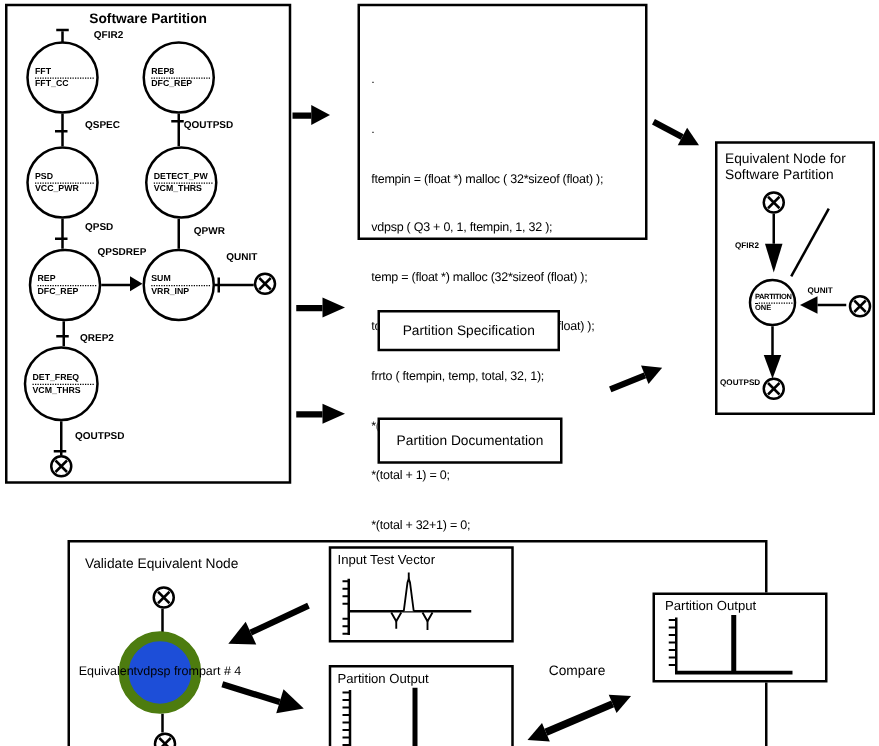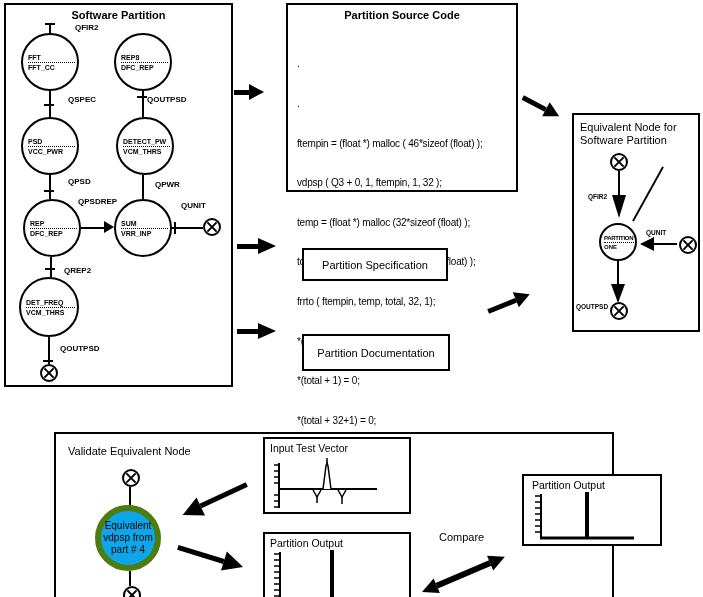"Partition Source Code" div.ctitle { html: <div>Partition Source Code</div> -> none }
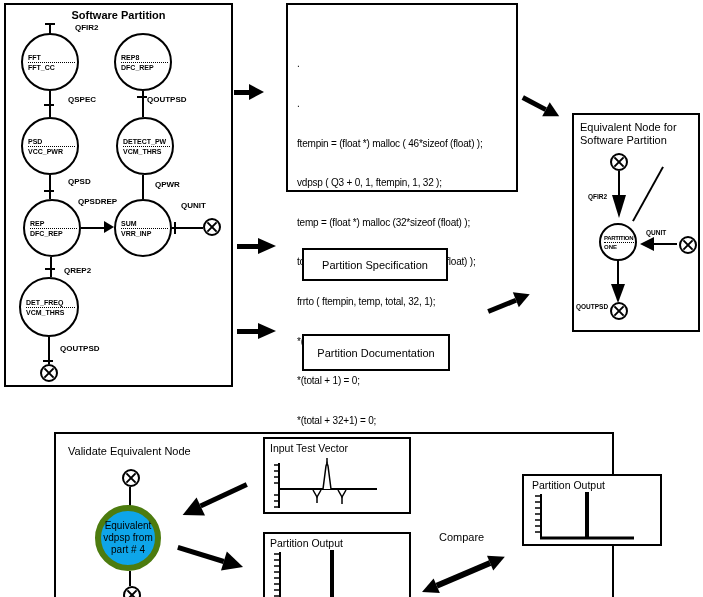"ftempin = (float *) malloc" div { text: 46 -> 32 }
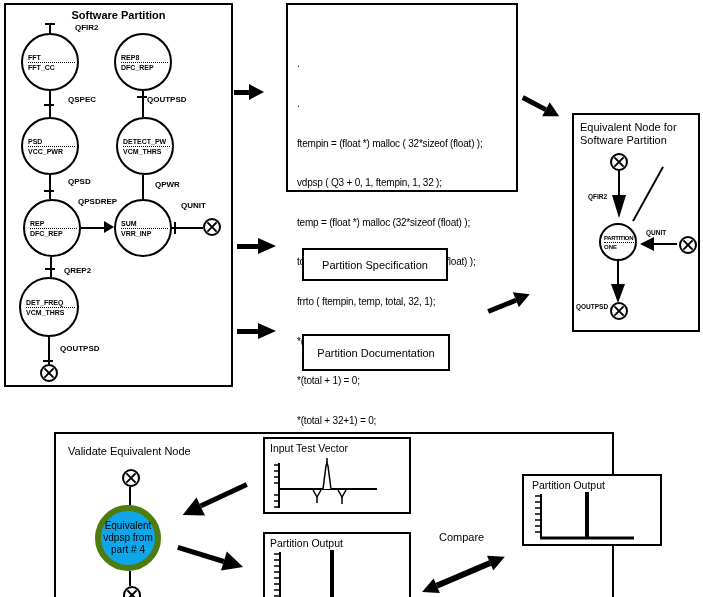"Equivalent" .node3 { background: #0ea5e9 -> #1d4ed8; border: 6px solid #4d7c0f -> 8px solid #4d7c0f; flex-direction: column -> row }
